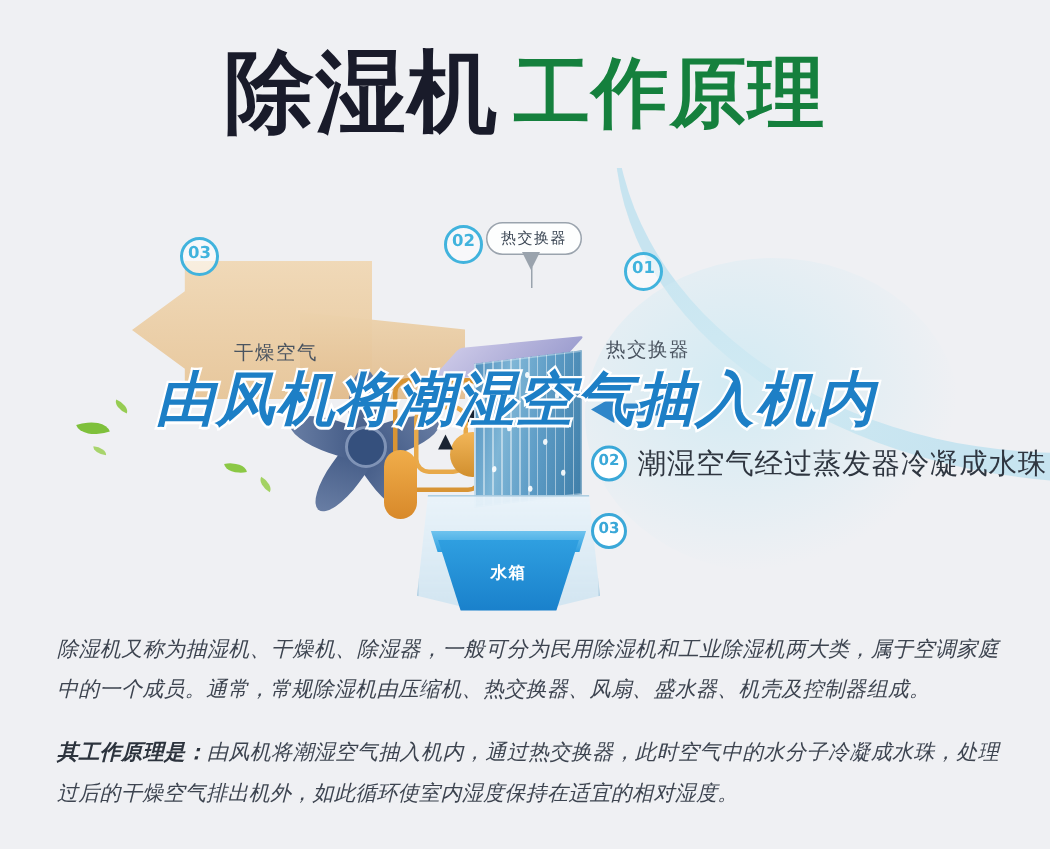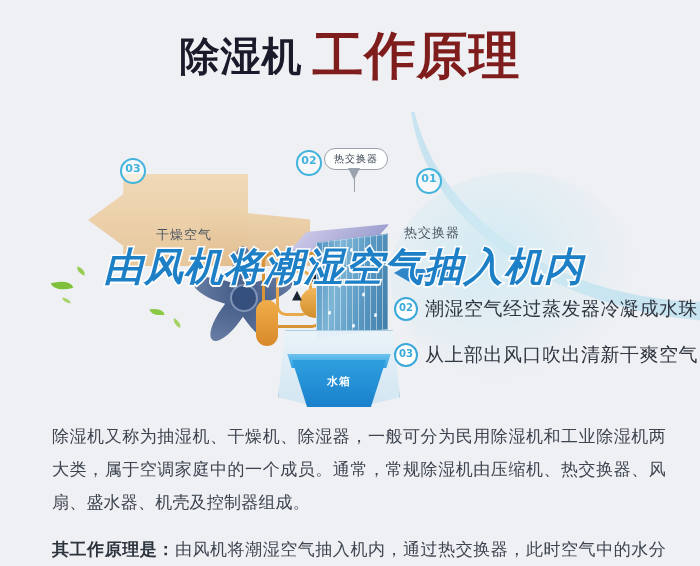"除湿机" .title-a { font-size: 40px -> 60px }
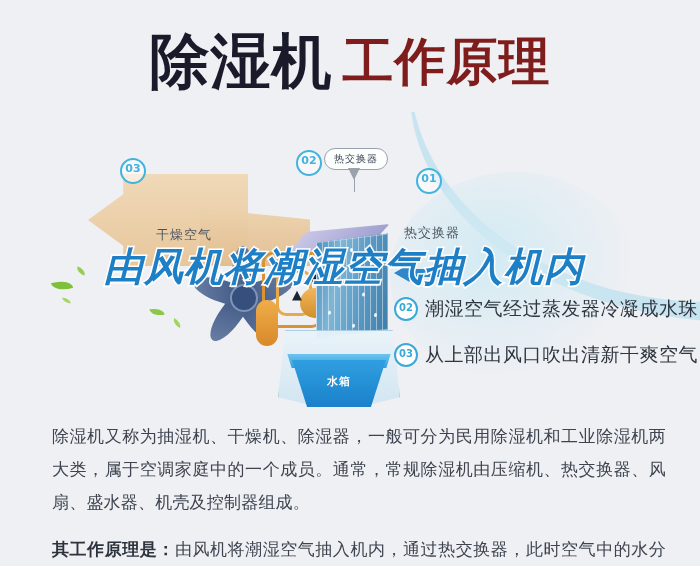"工作原理" .title-b { color: #7f1d1d -> #15803d }
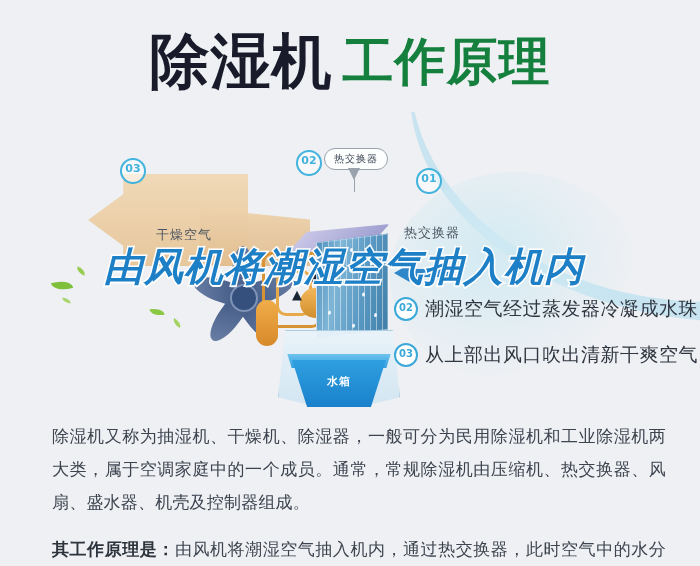"从上部出风口吹出清新干爽空气" span.txt { html: <span>从上部出风口吹出清新干爽空气</span> -> none }
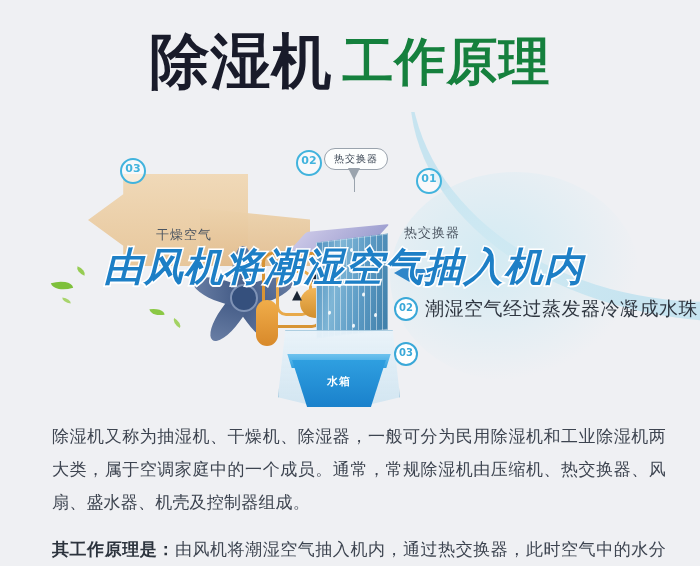"除湿机又称为抽湿机、干燥机、除湿器，一般可分为民用除湿机和工业除湿机两大类，属于" .para { font-size: 17px -> 14px; font-style: none -> italic; margin: 0 0 14px 14px -> 0 0 14px 0 }
